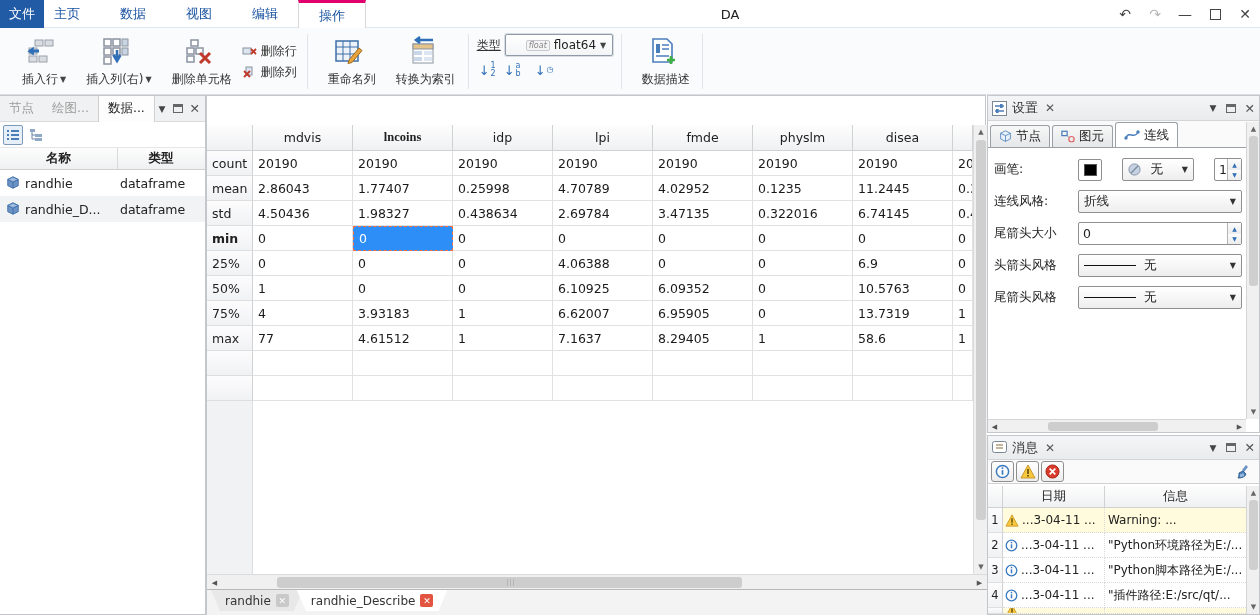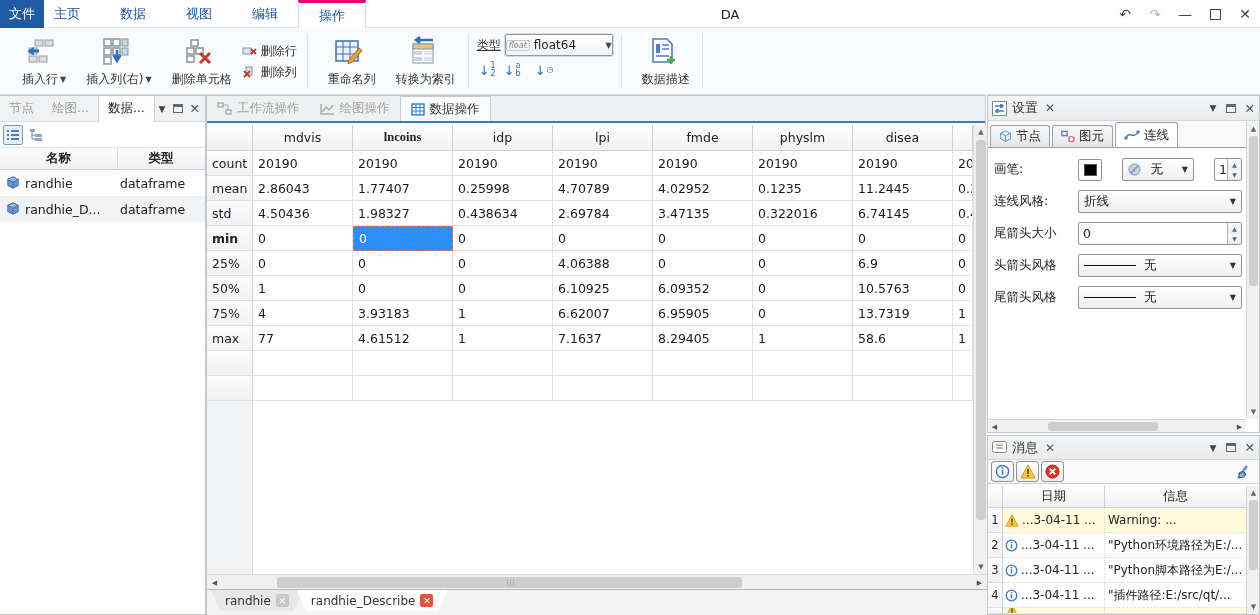"float" .type-select { padding: 0 0 -> 0 20px }
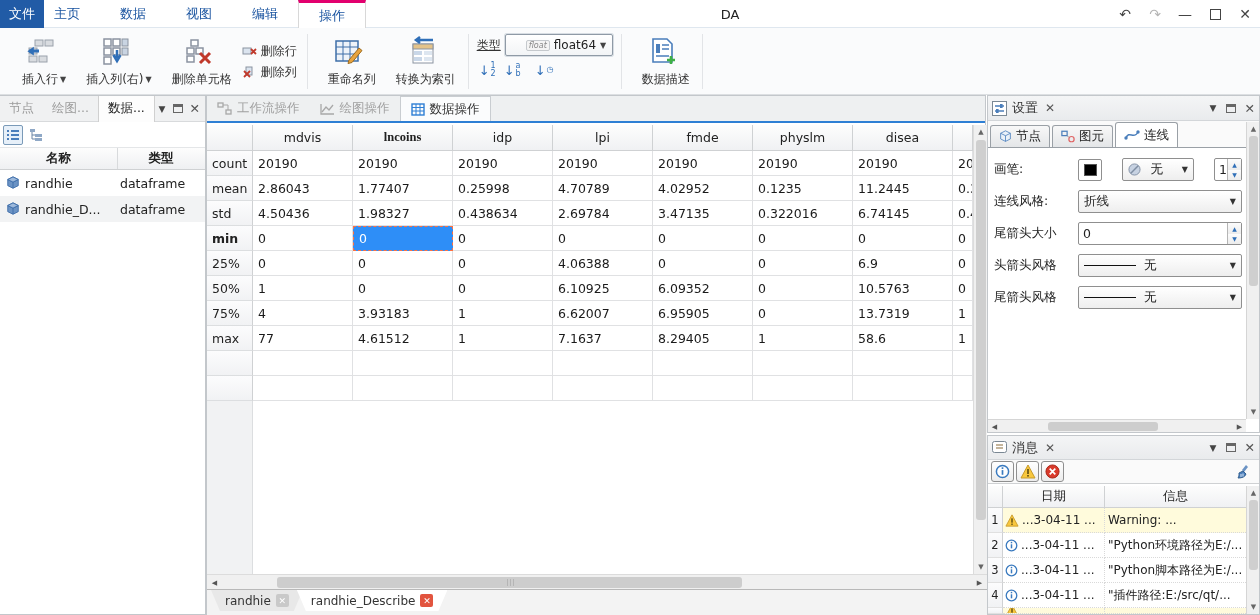"工作流操作" div { html: <div> <div> <svg> <rect></rect> <rect></rect> <path></path> </svg> <span>工作流操作</span> </div> <div> <svg> <path></path> <path></path> </svg> <span>绘图操作</span> </div> <div> <svg> <rect></rect> <path></path> </svg> <span>数据操作</span> </div> </div> -> none }
